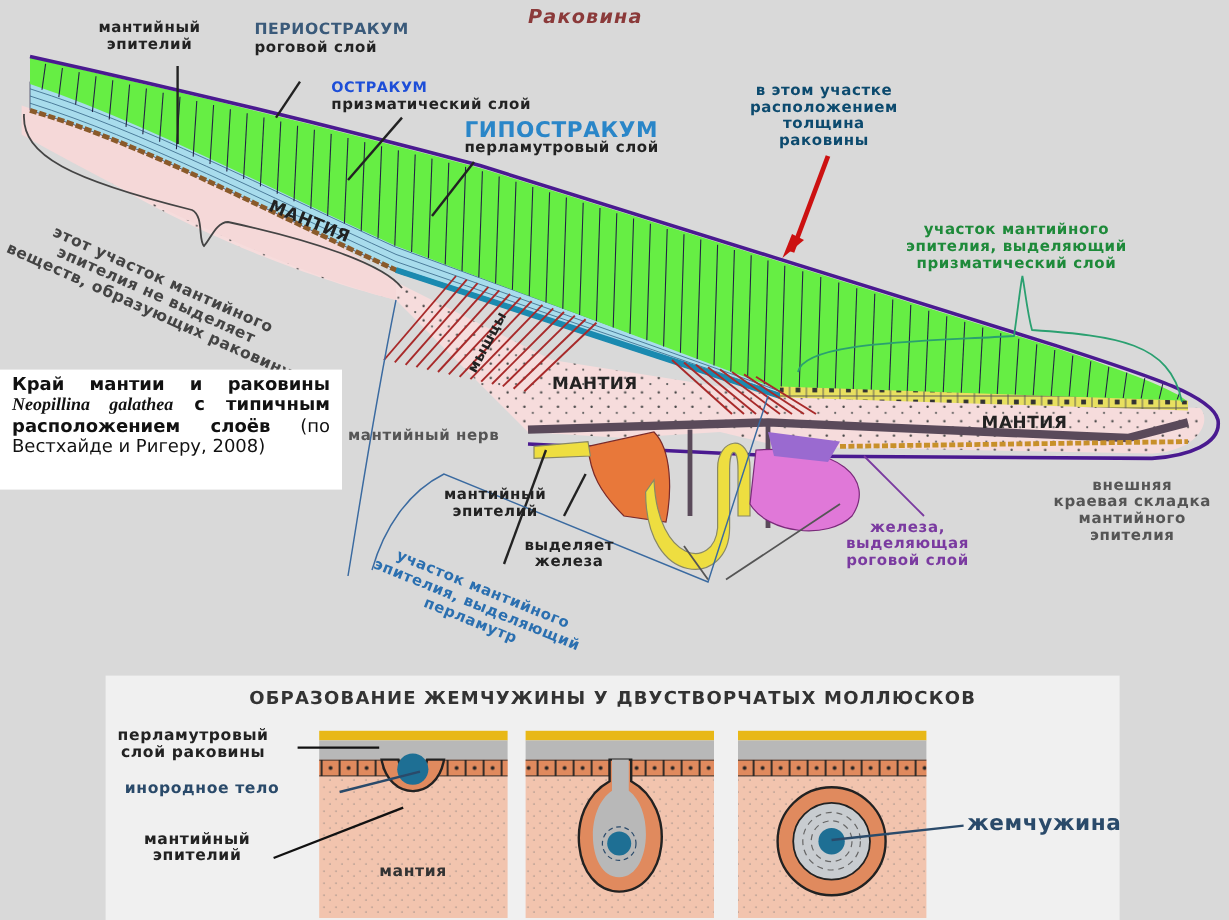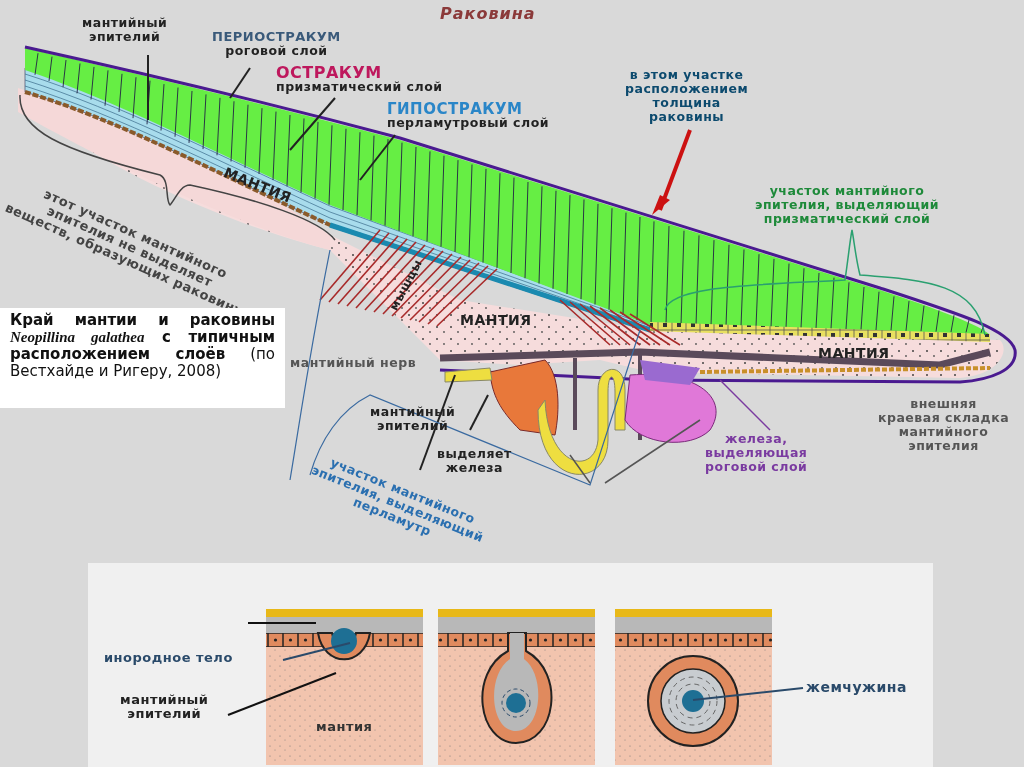"ПЕРИОСТРАКУМ" div.lbl { text-align: center -> left; top: 30px -> 18px }
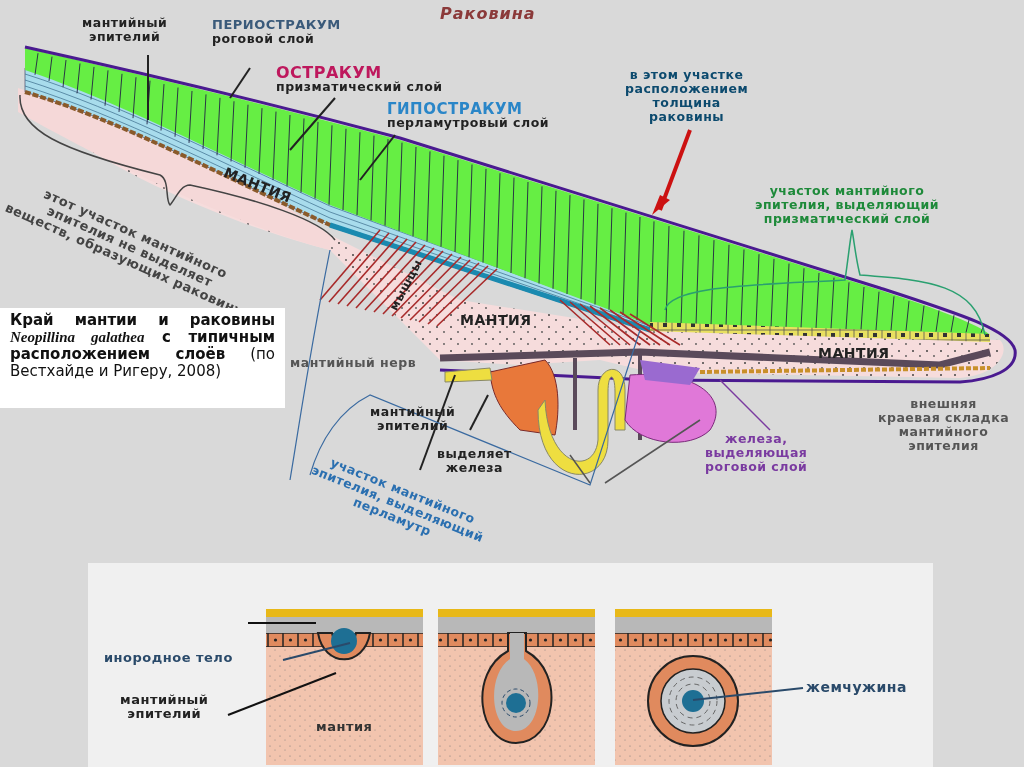"ОСТРАКУМ" div { color: #be185d -> #1d4ed8; font-size: 16px -> 12px }
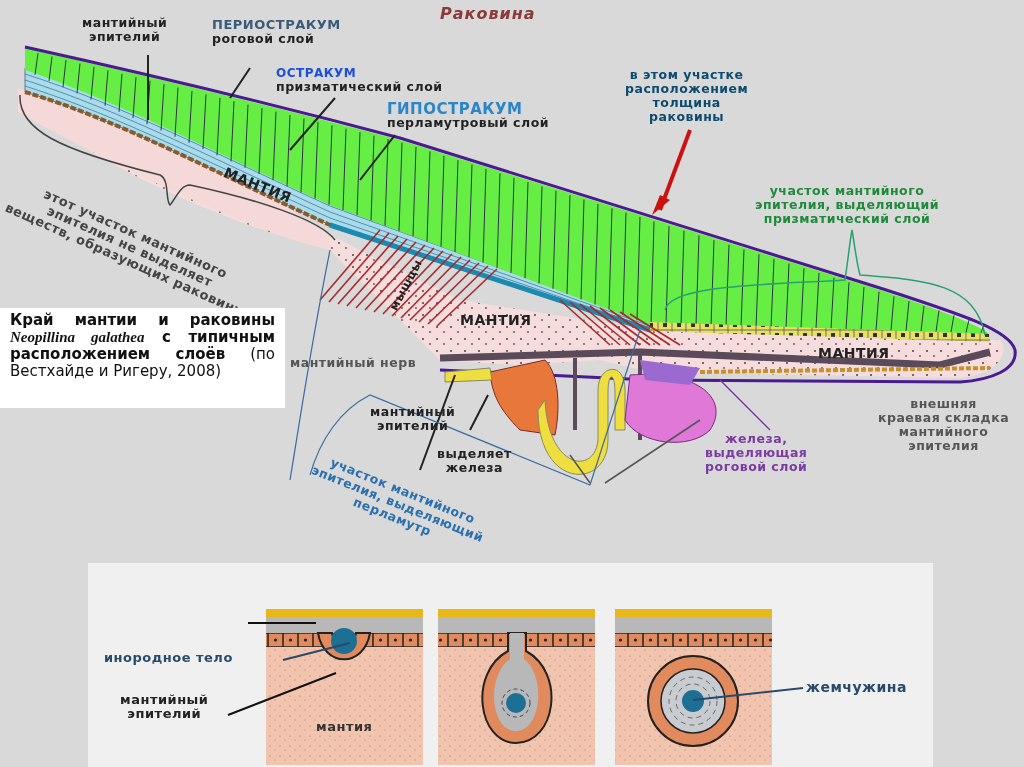"ГИПОСТРАКУМ" div { font-size: 15px -> 18px }
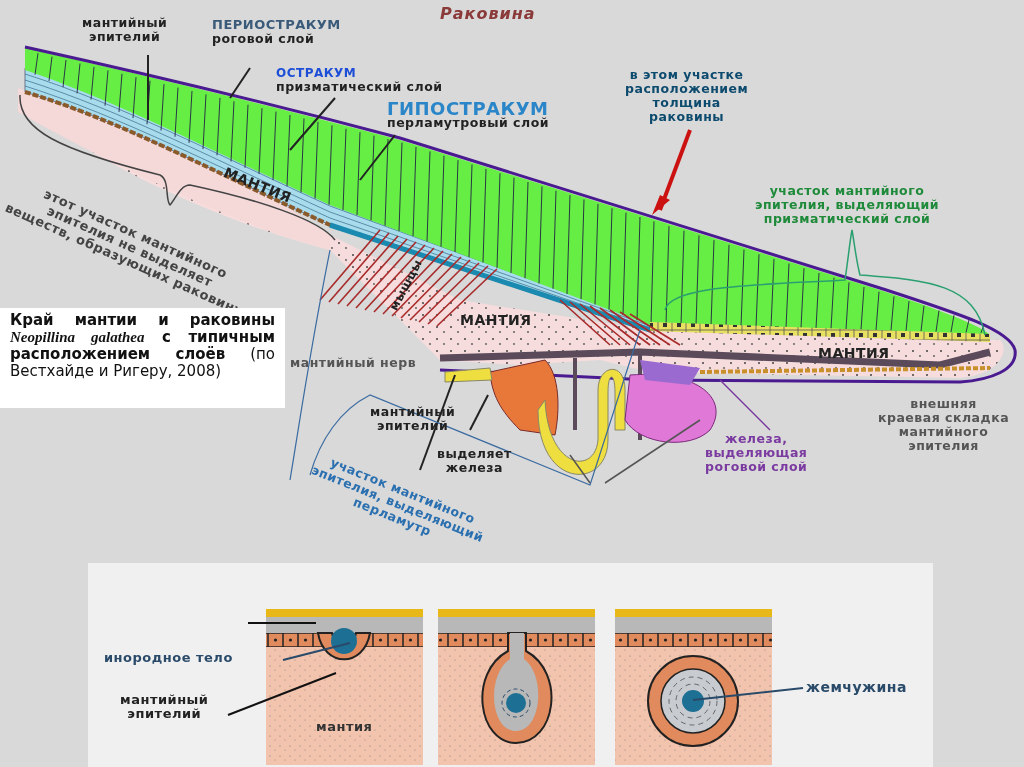"ОБРАЗОВАНИЕ ЖЕМЧУЖИНЫ У ДВУСТВОРЧАТЫХ" div.abs { html: none -> <div>ОБРАЗОВАНИЕ ЖЕМЧУЖИНЫ У ДВУСТВОРЧАТЫХ МОЛЛЮСКОВ</div> }
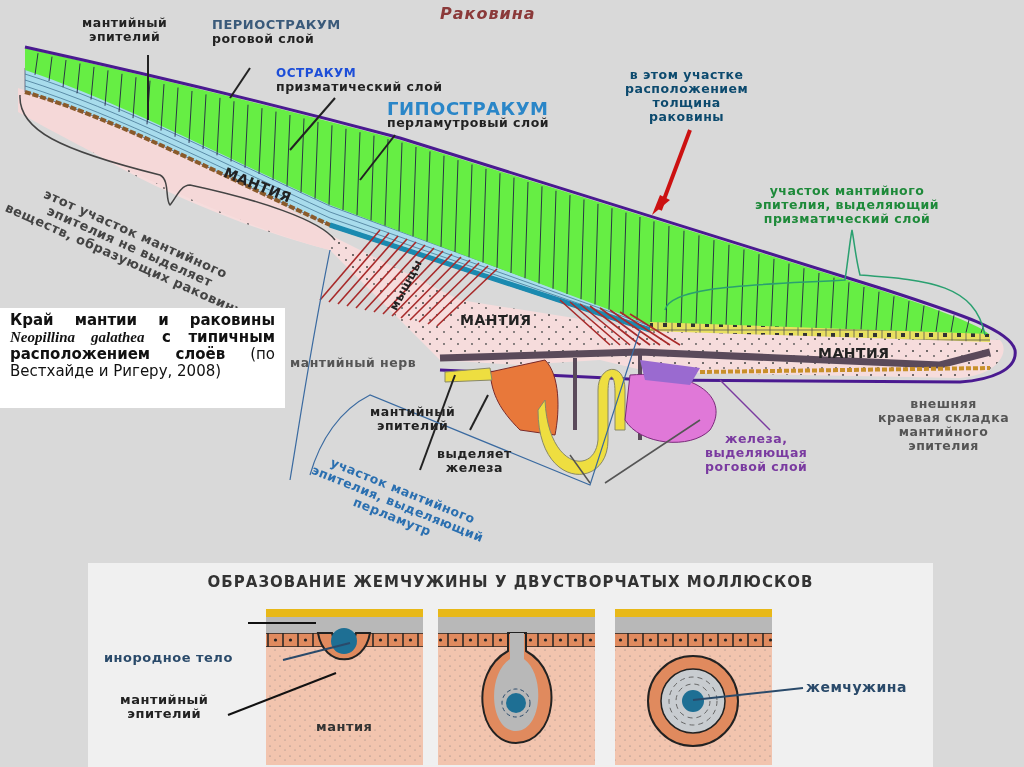"перламутровый" div.lbl { html: none -> <div> <div>перламутровый</div> <div>слой раковины</div> </div> }
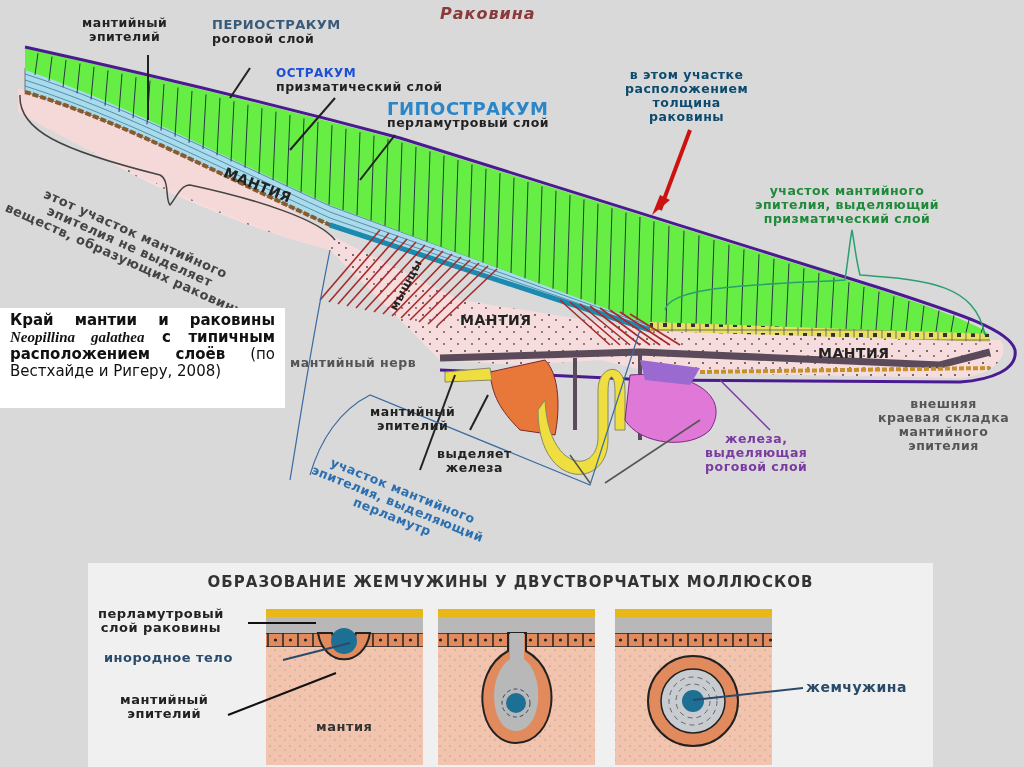"жемчужина" div.lbl { font-size: 14px -> 18px }
